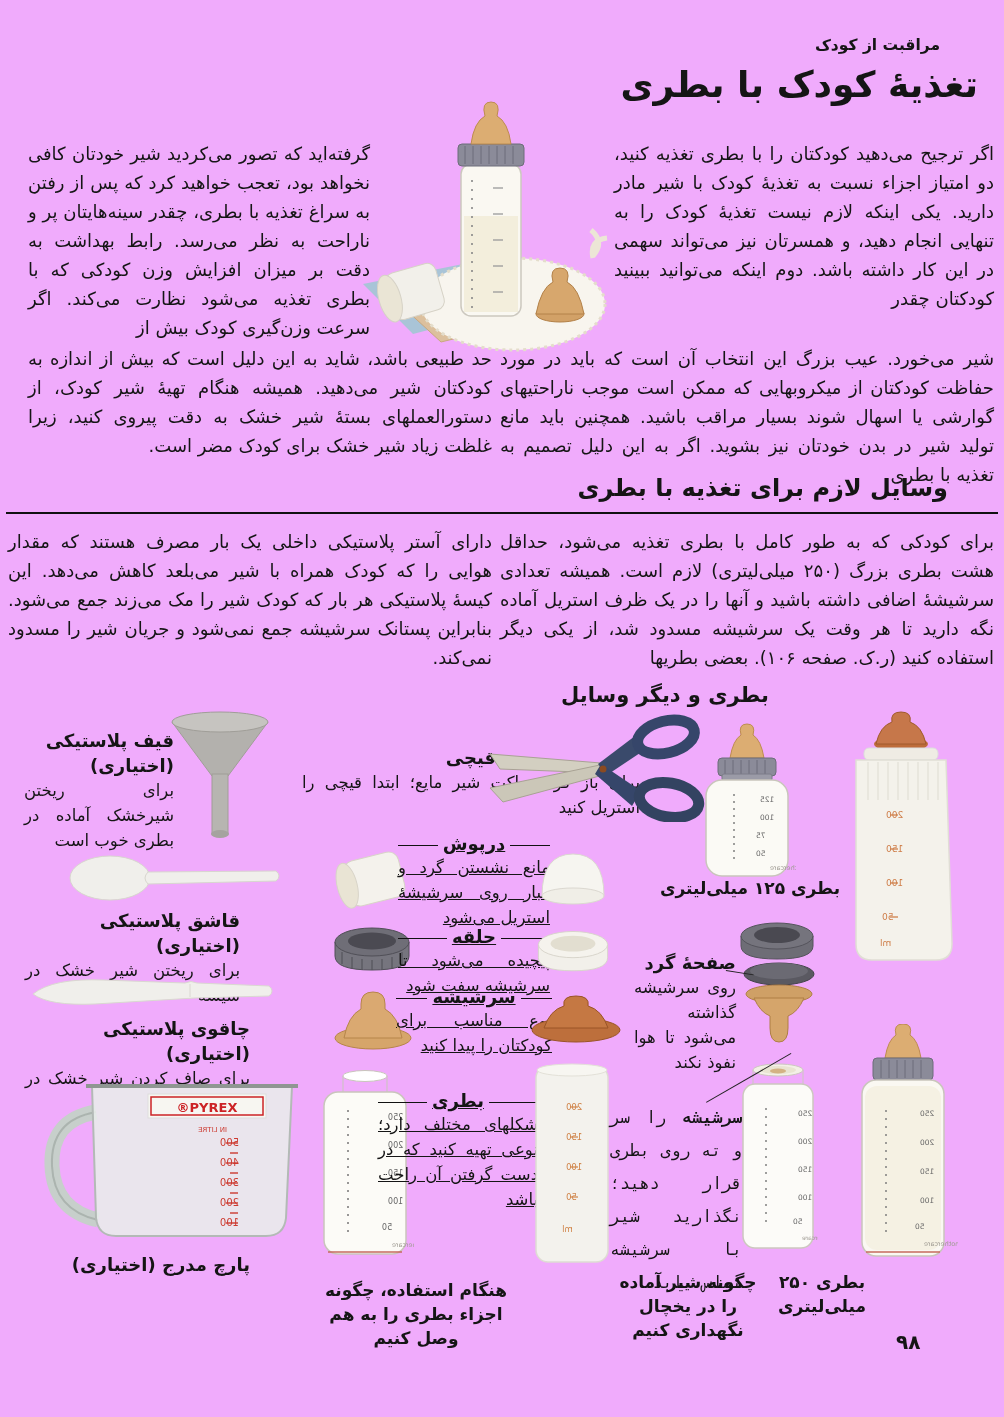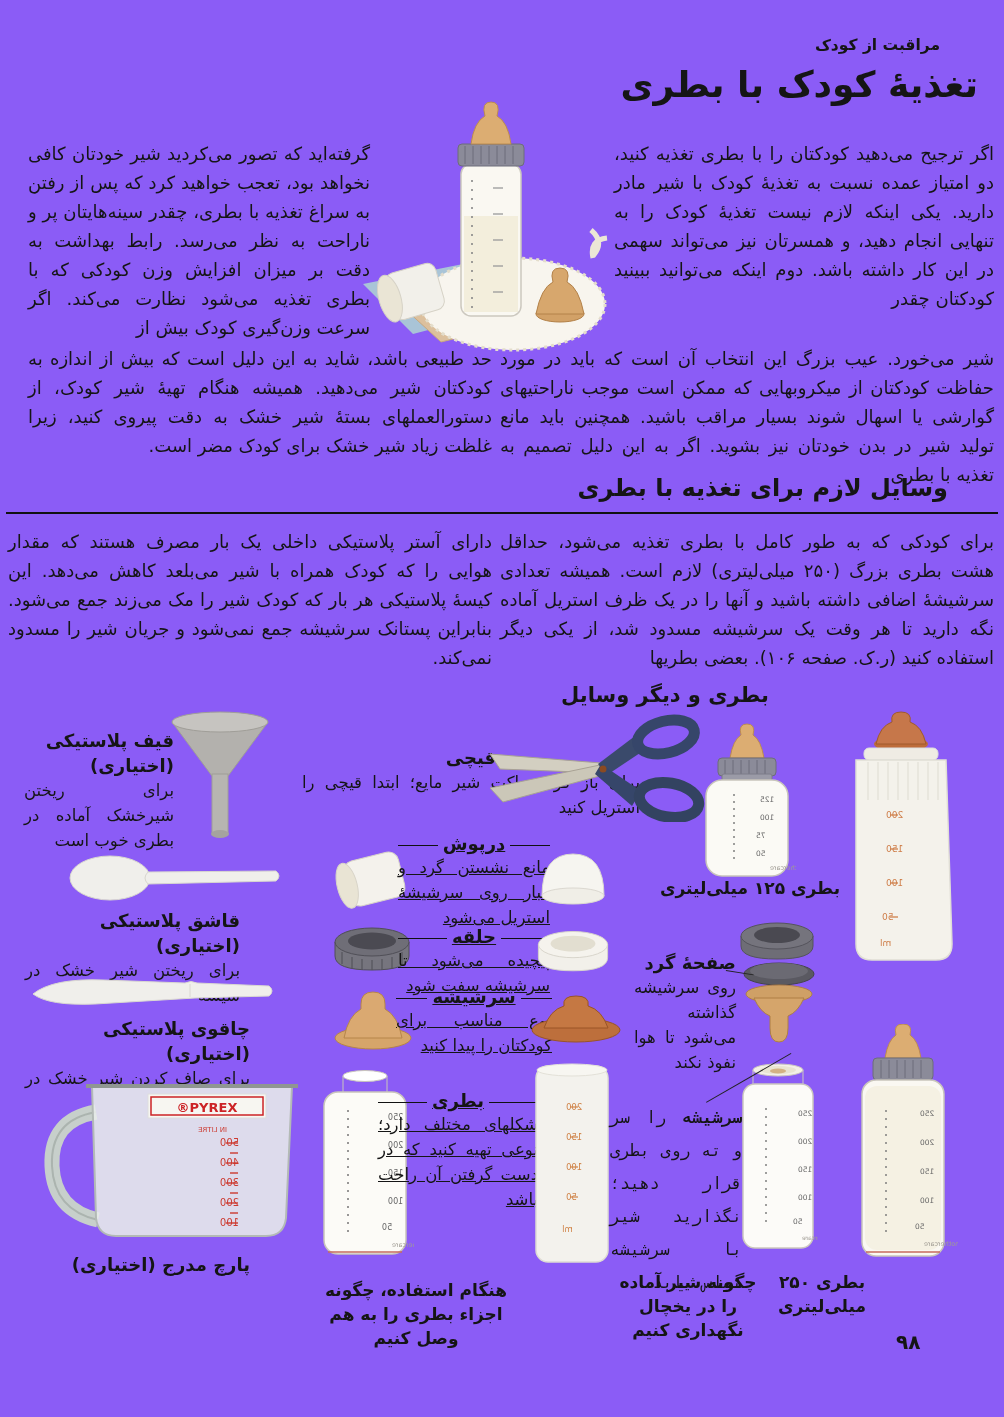"مراقبت از کودک" .page { background: #8b5cf6 -> #f0abfc }
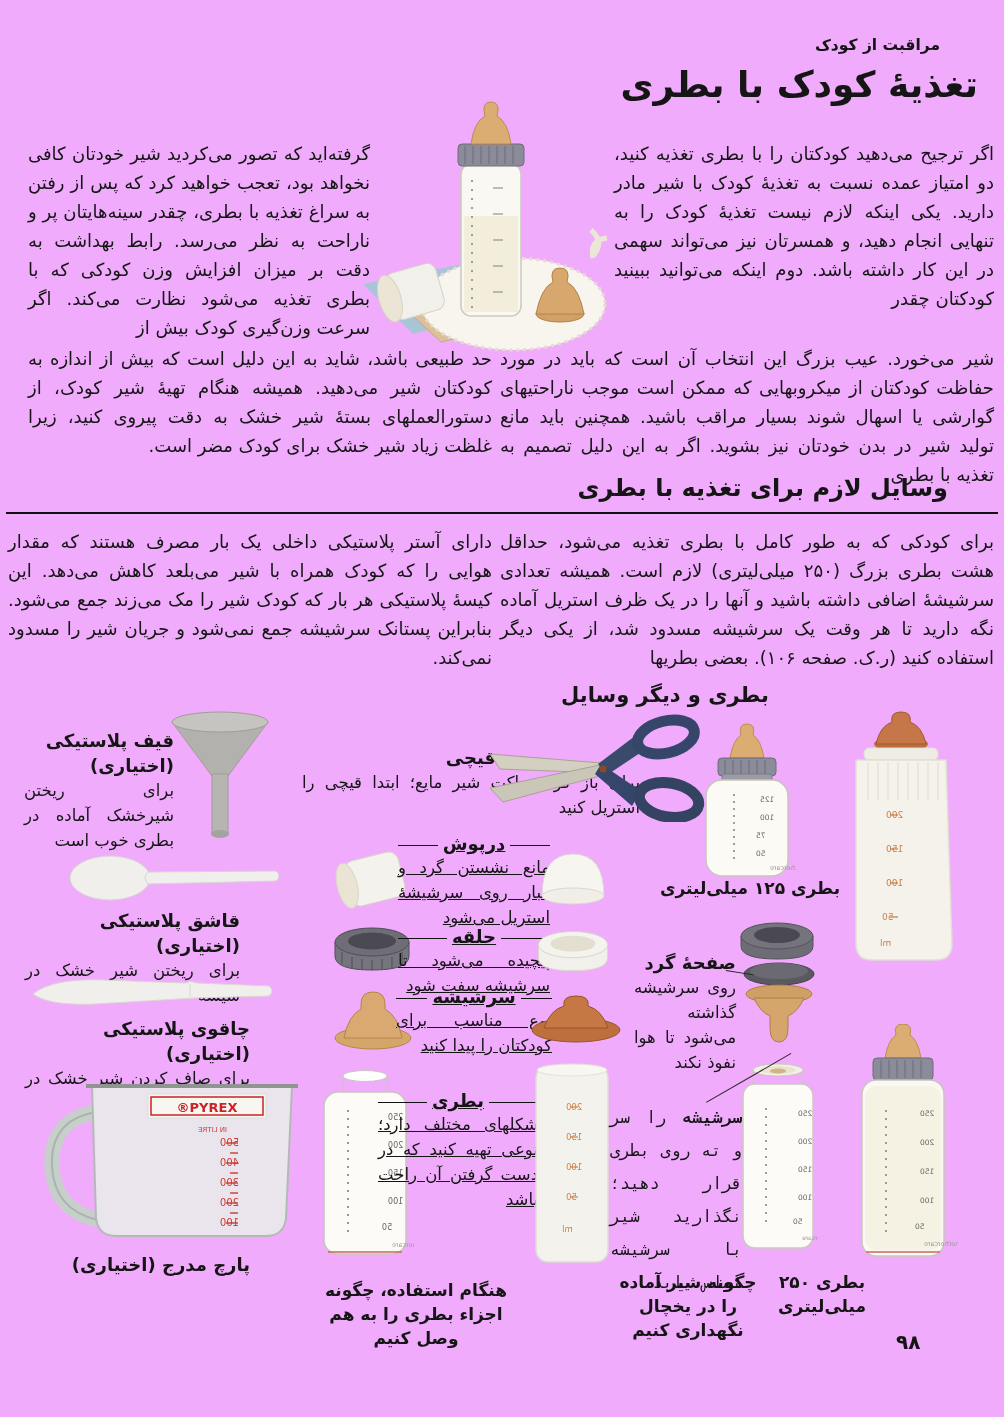"اگر ترجیح میدهید کودکتان را" div.abs { text: عمده -> اجزاء }
